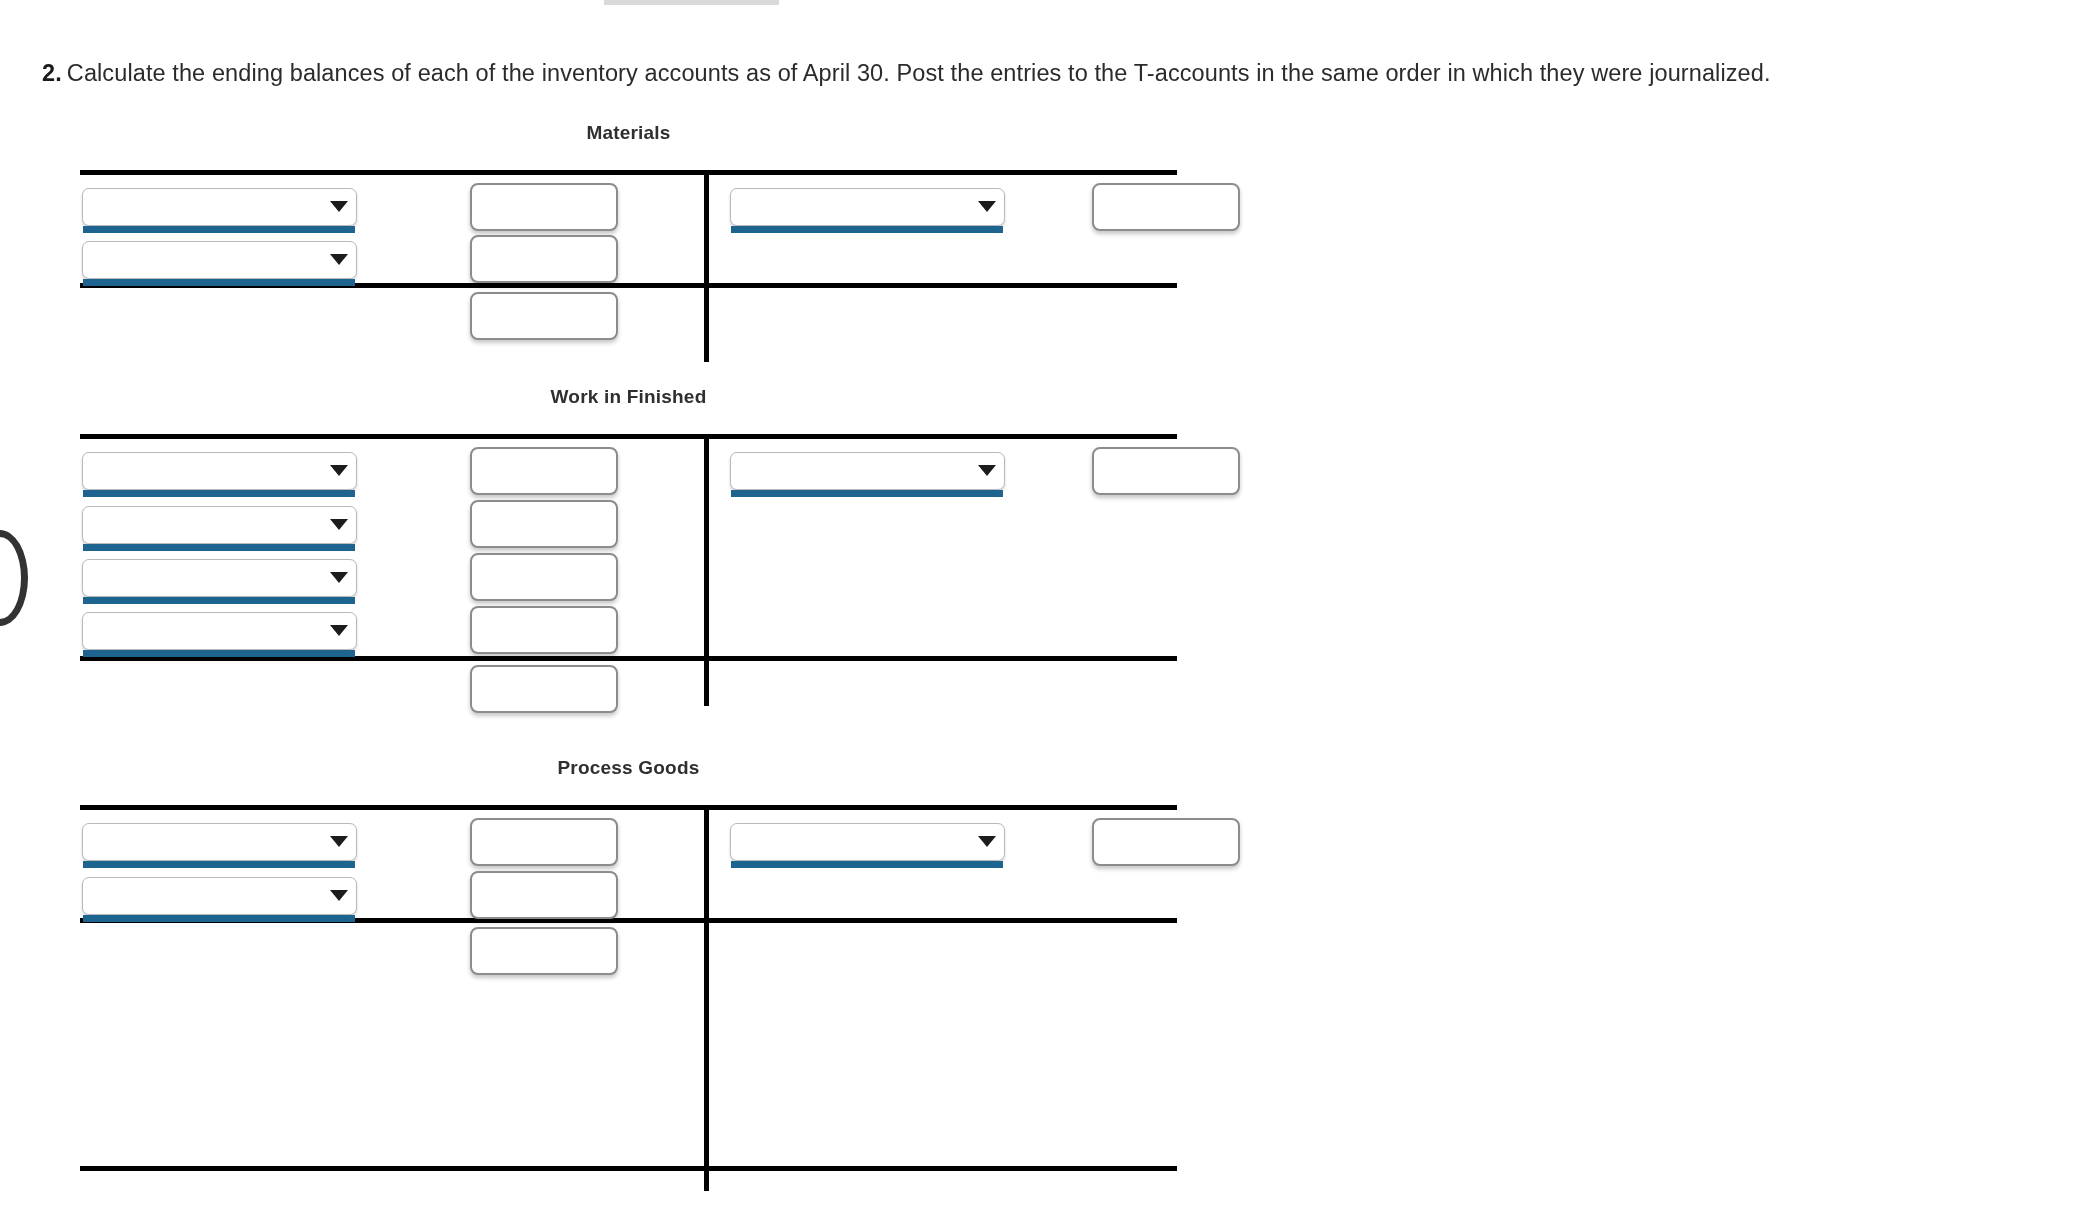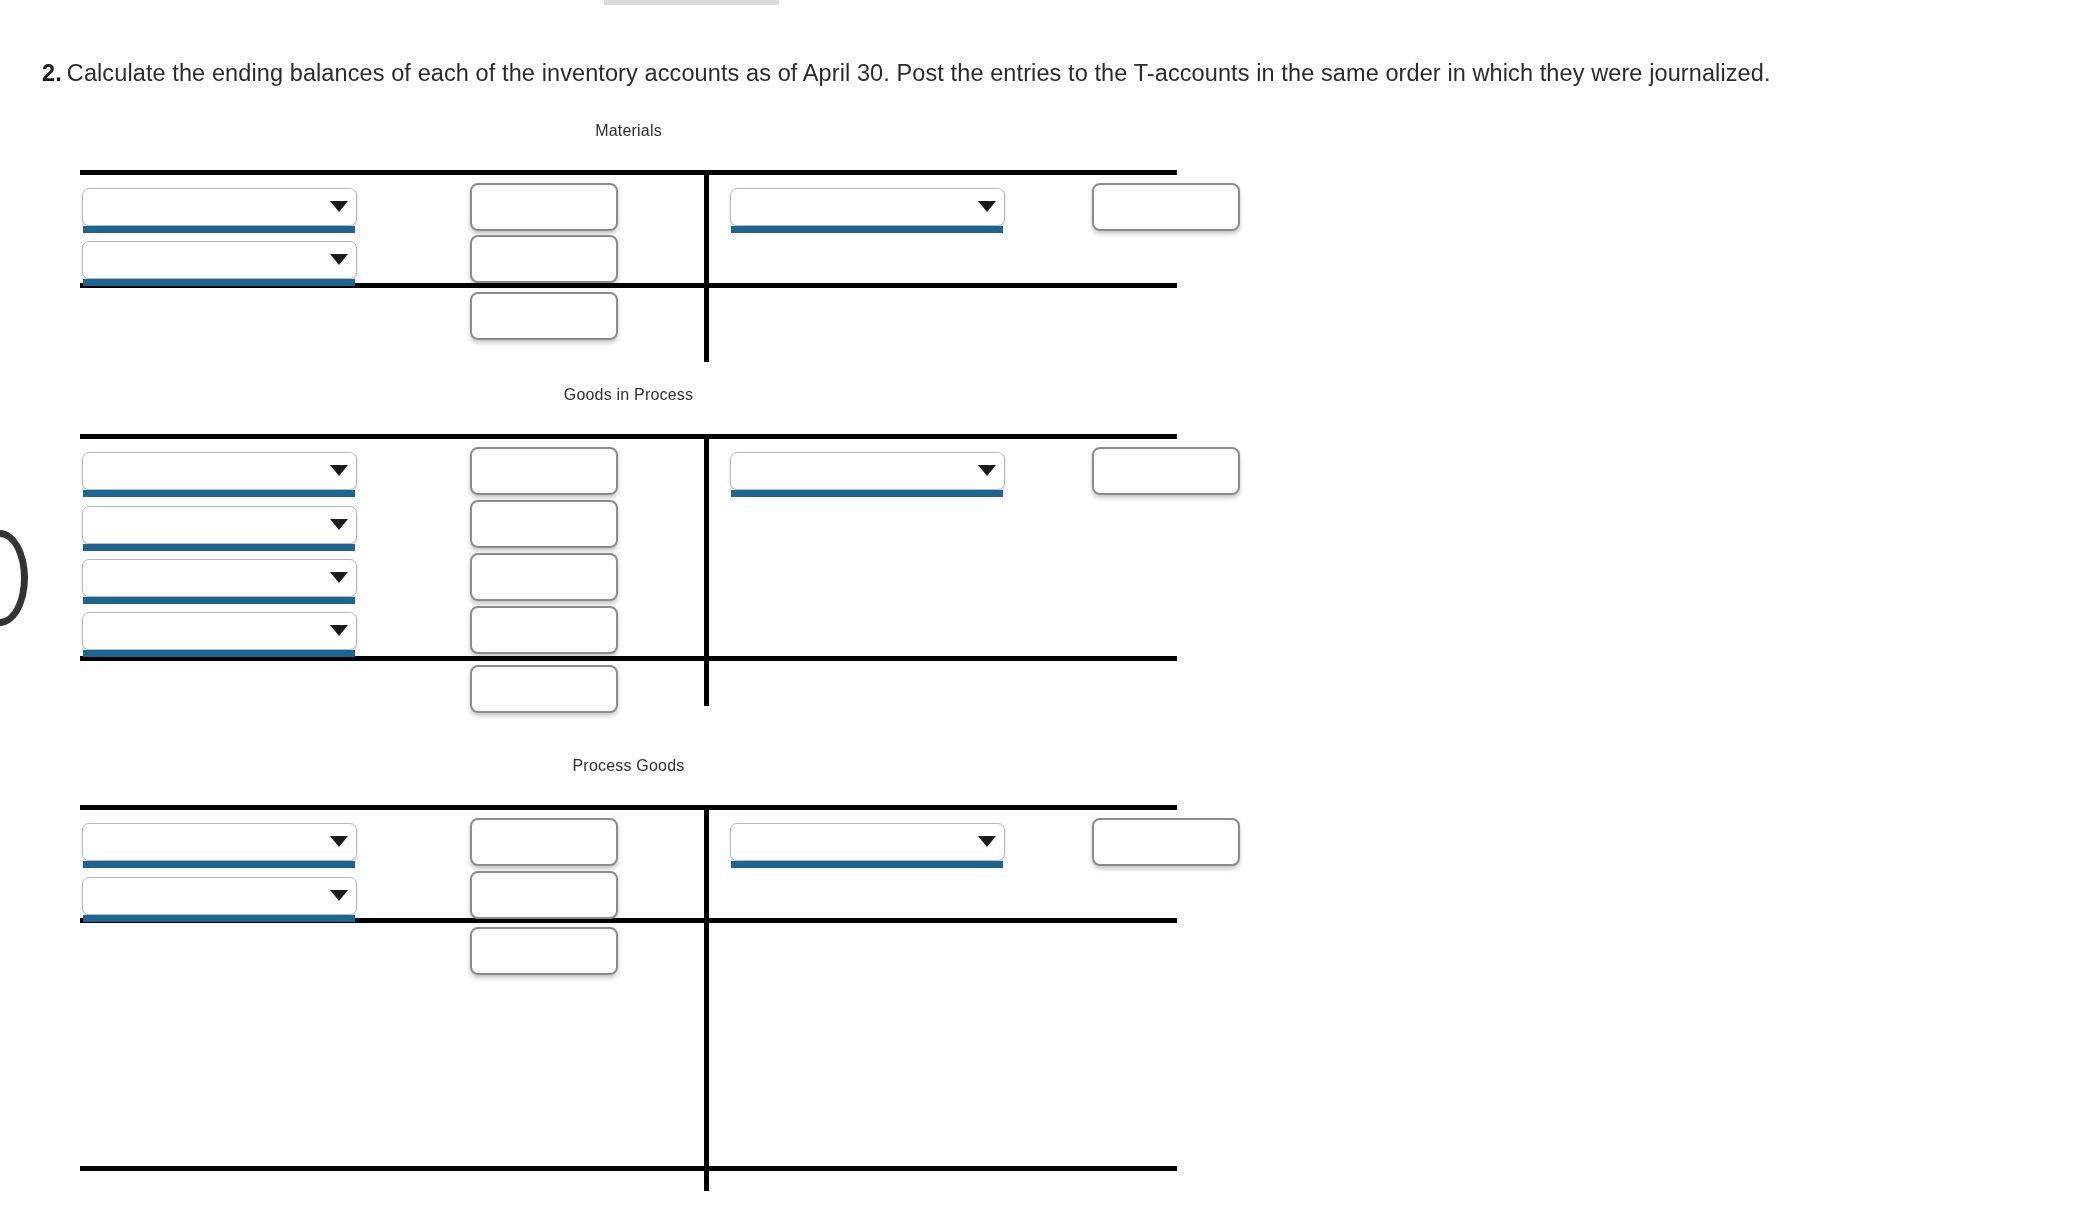"Materials" .ta-title { font-size: 16px -> 19px; font-weight: normal -> bold }
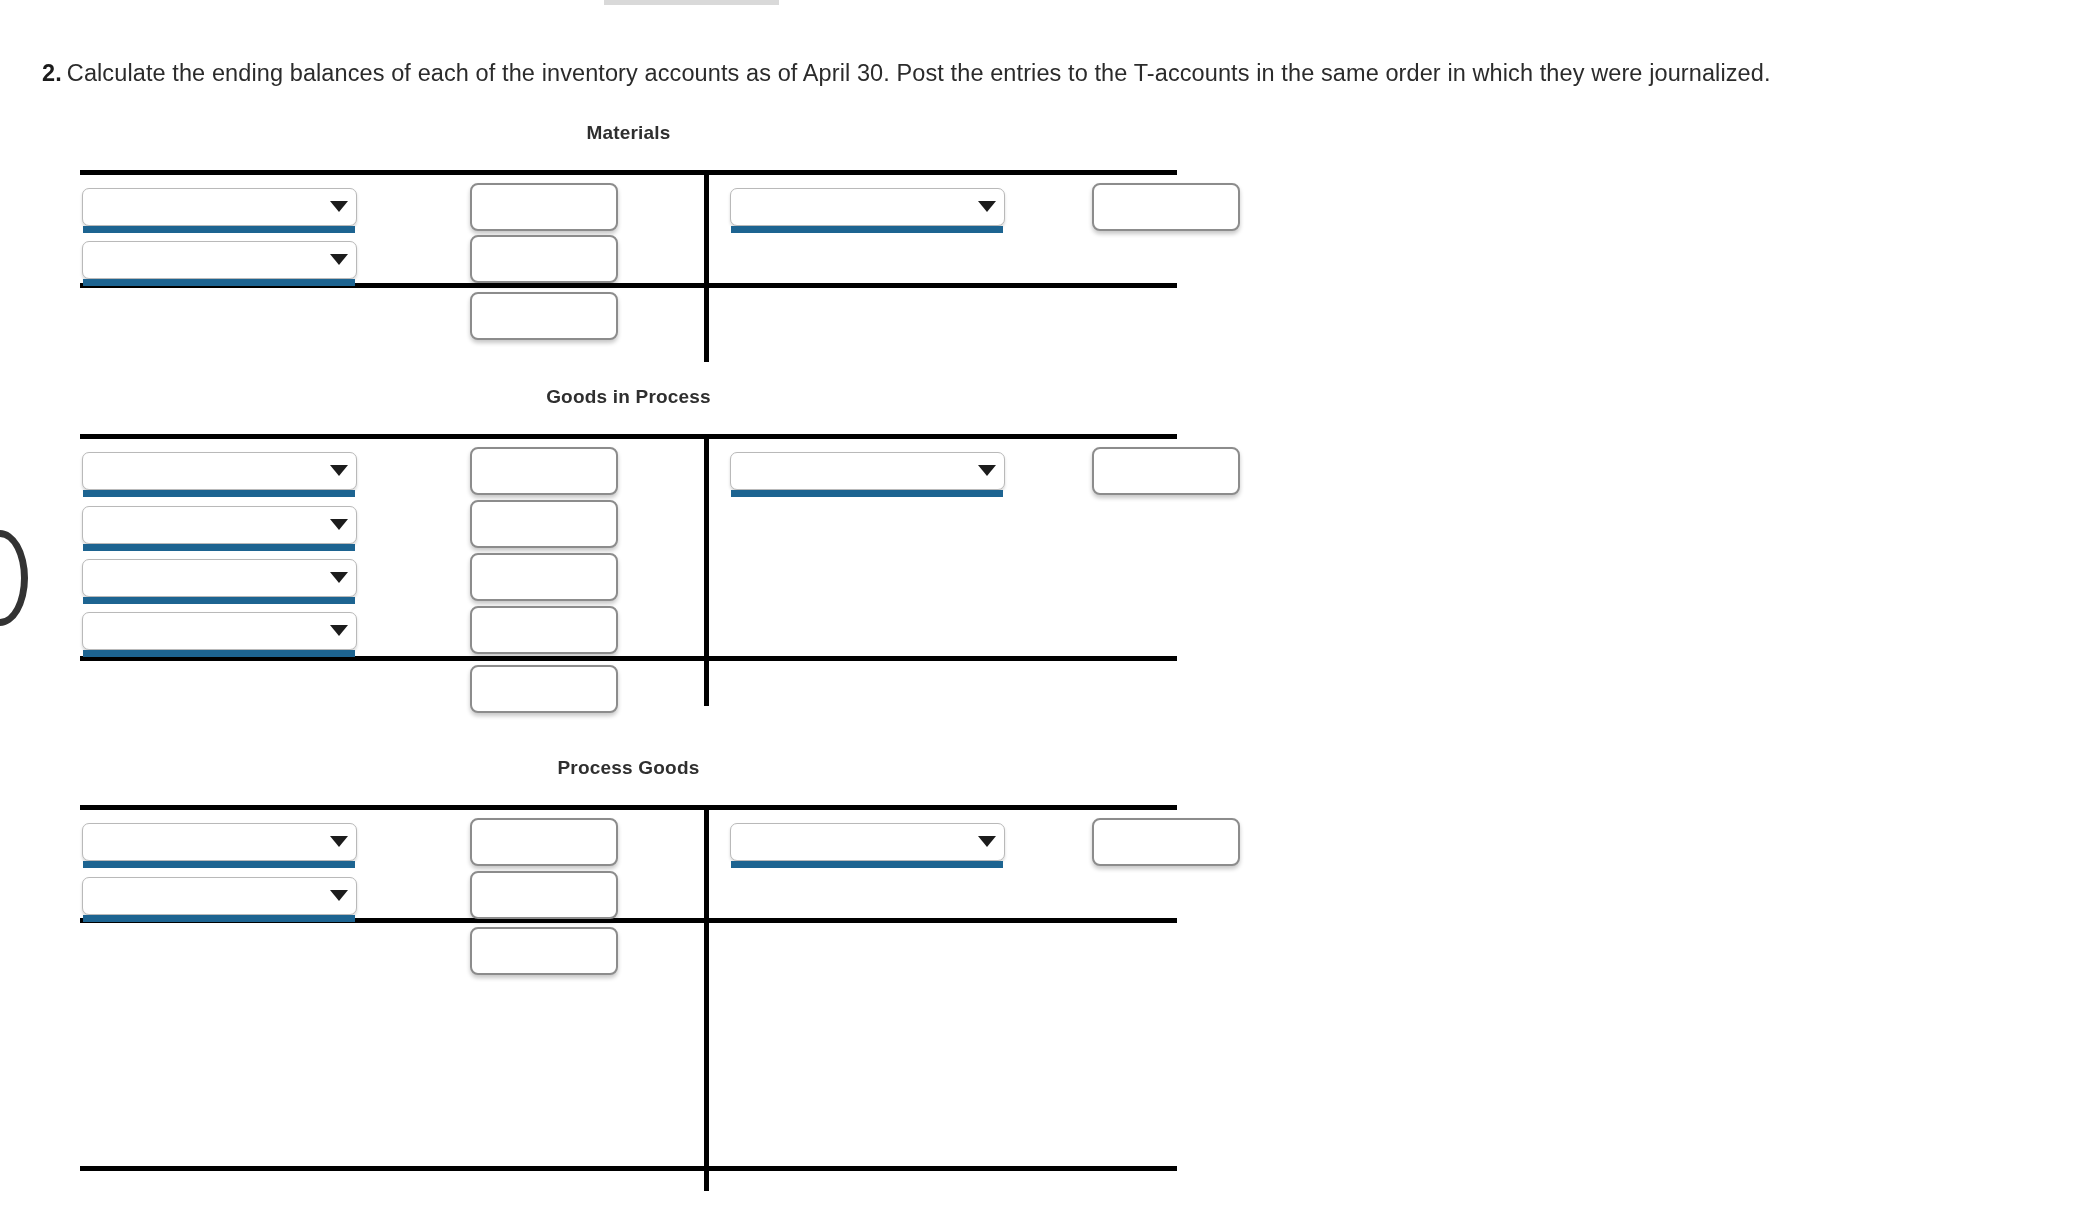"Goods in Process" div.ta-title { text: Goods in Process -> Work in Finished }
